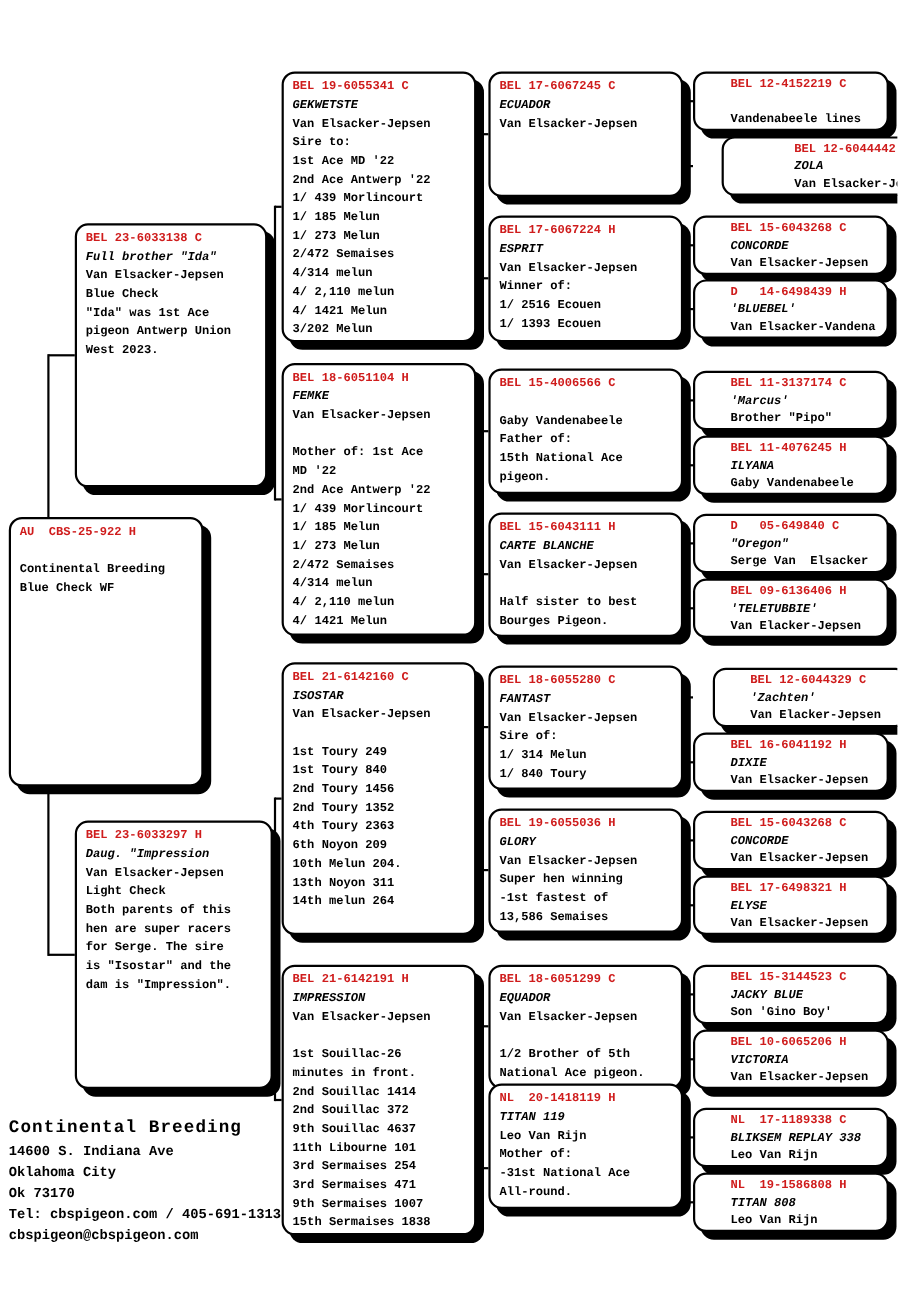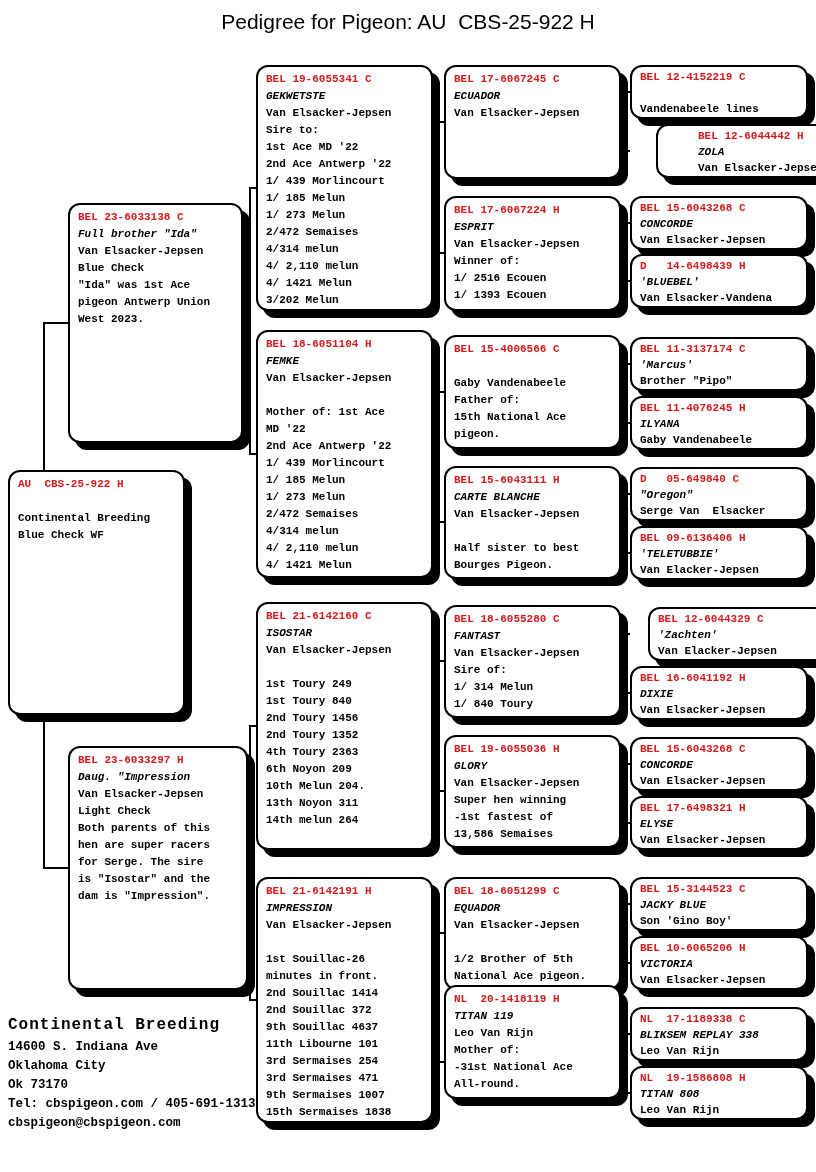"Pedigree for Pigeon: AU CBS-25-922" div.title { html: <div>Pedigree for Pigeon: AU CBS-25-922 H</div> -> none }
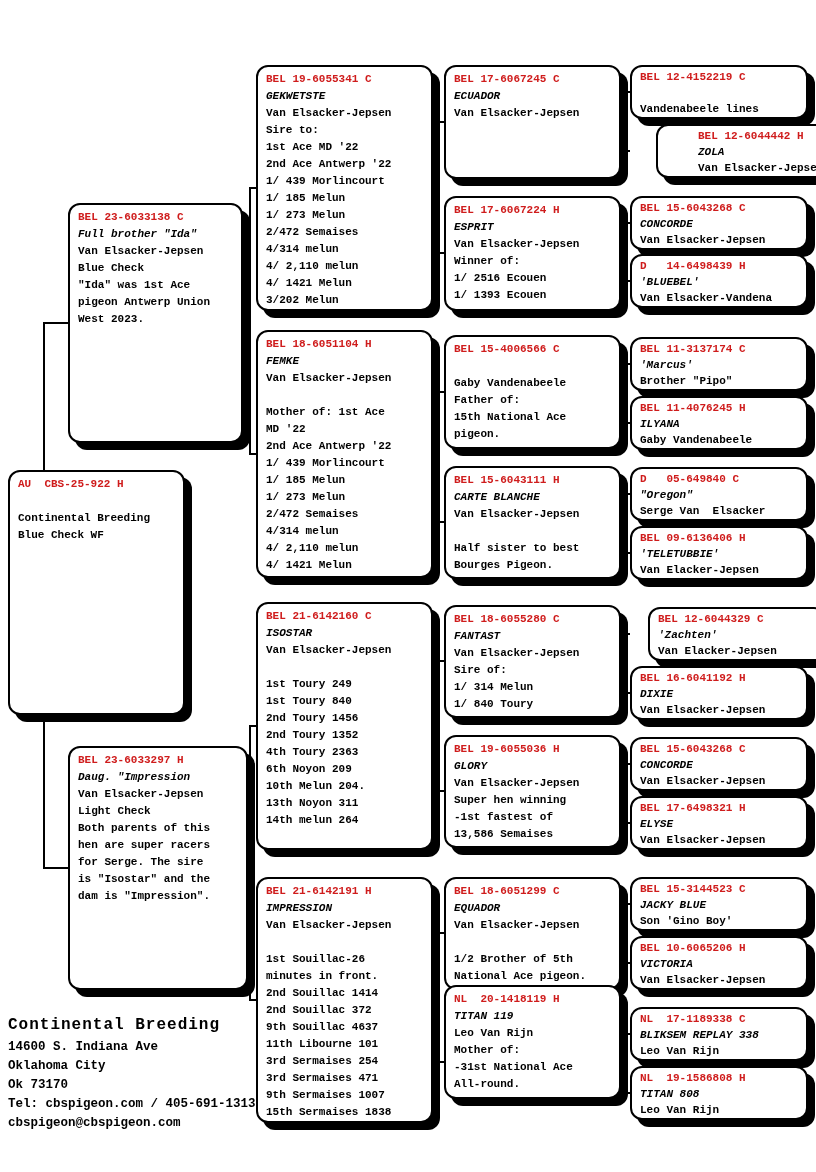"BEL 12-4152219 C" .small .ring, .small .pname, .small .bline { margin-left: none -> 24px }
